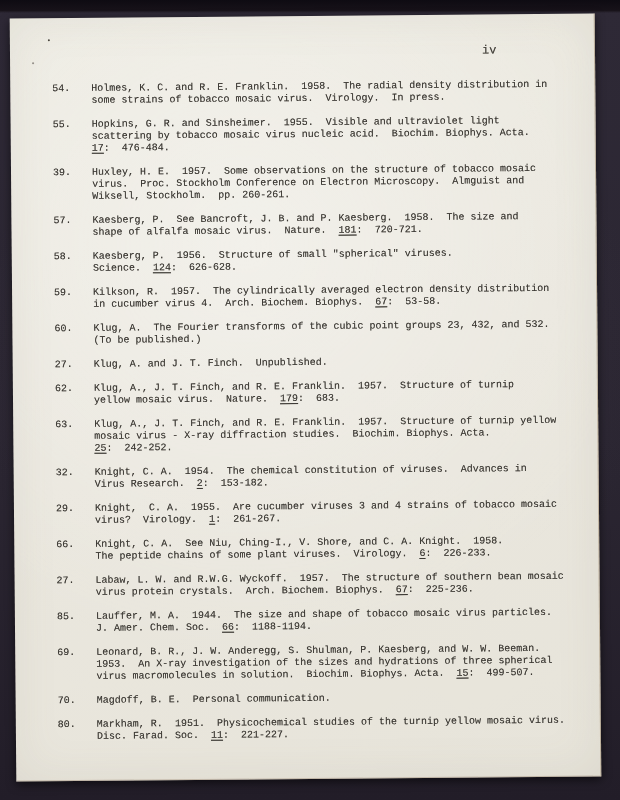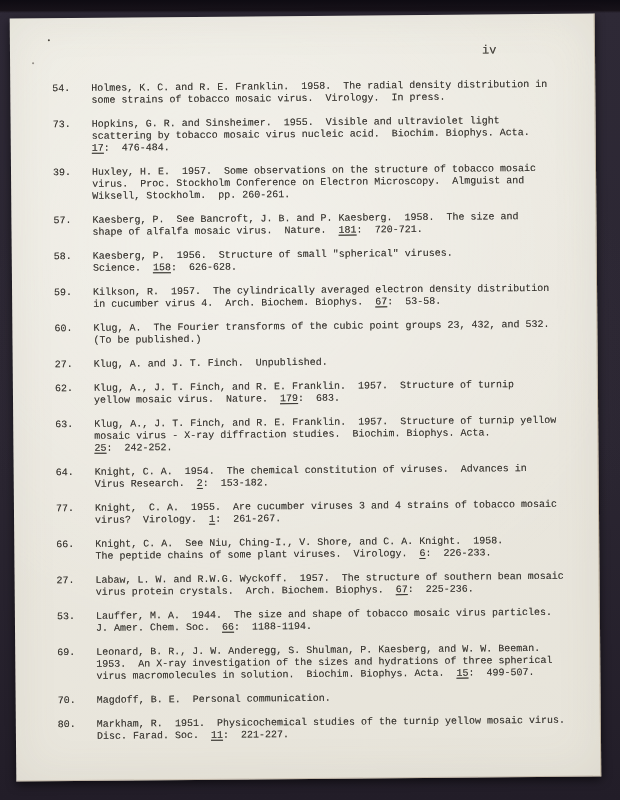"73." span.ref-num { text: 73 -> 55 }
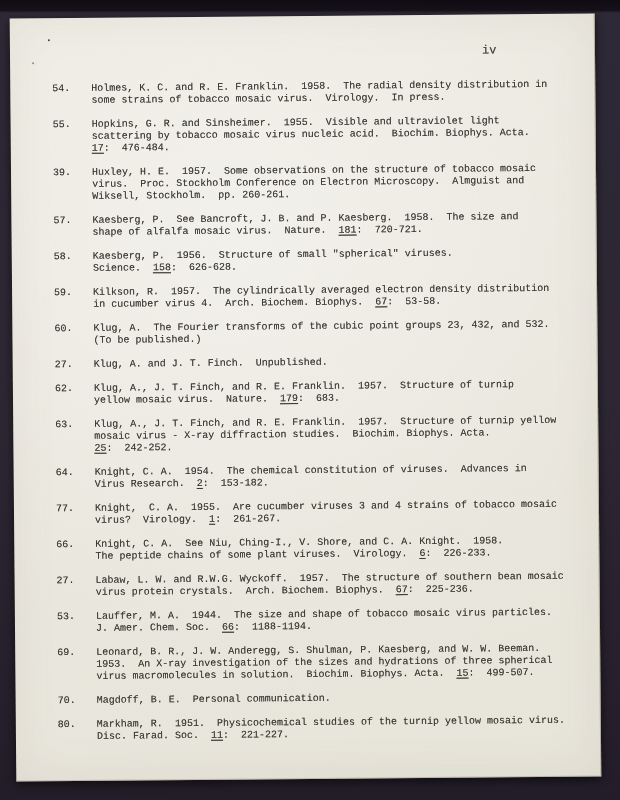"158" u { text: 158 -> 124 }
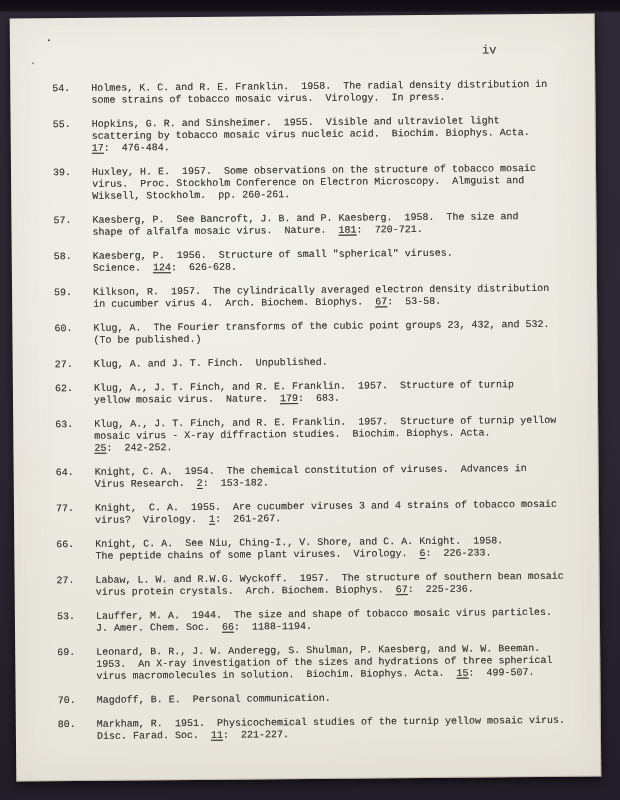"64." span.ref-num { text: 64 -> 32 }
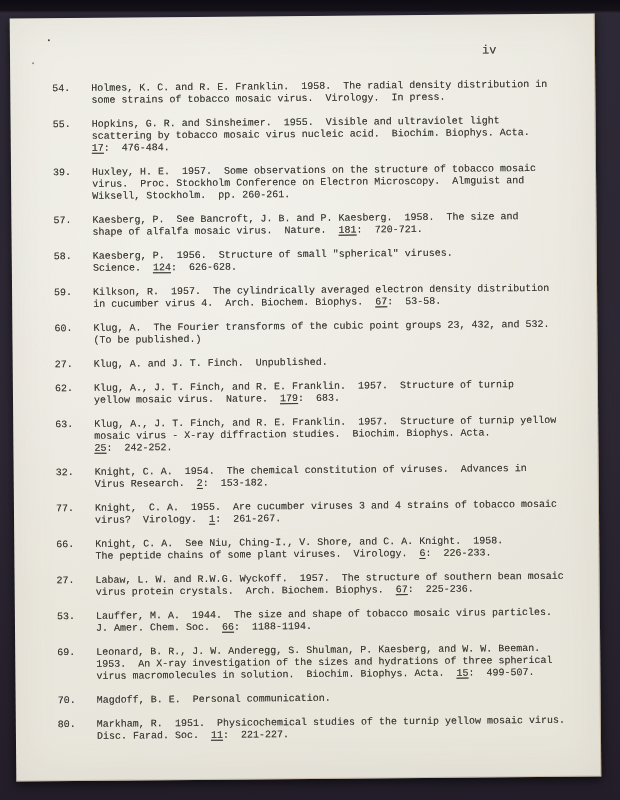"77." span.ref-num { text: 77 -> 29 }
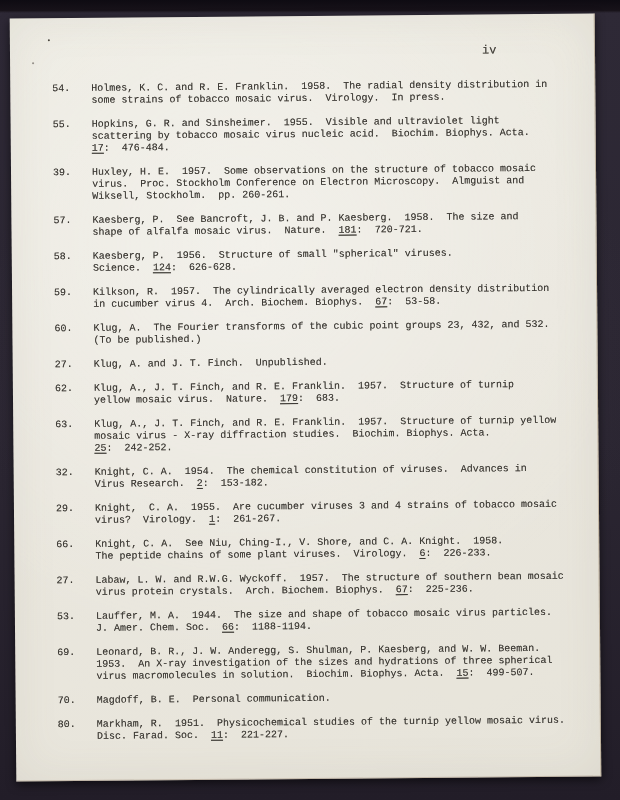"53." span.ref-num { text: 53 -> 85 }
